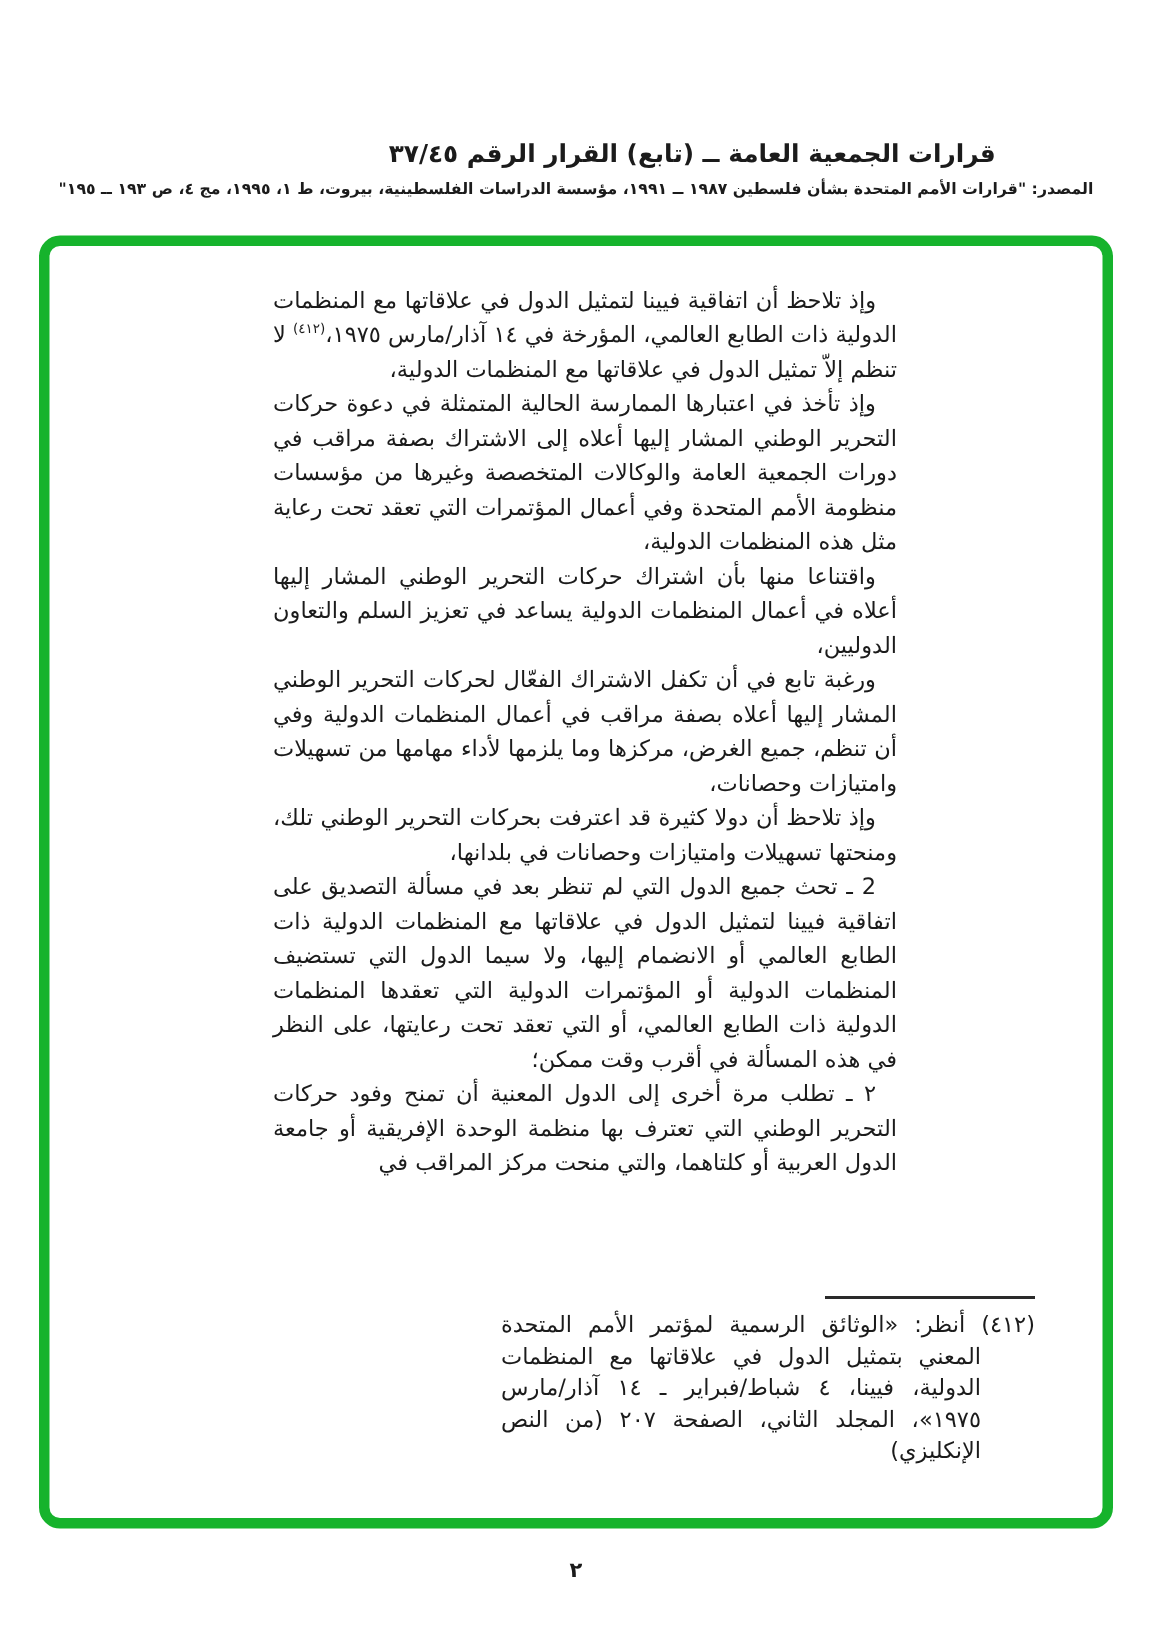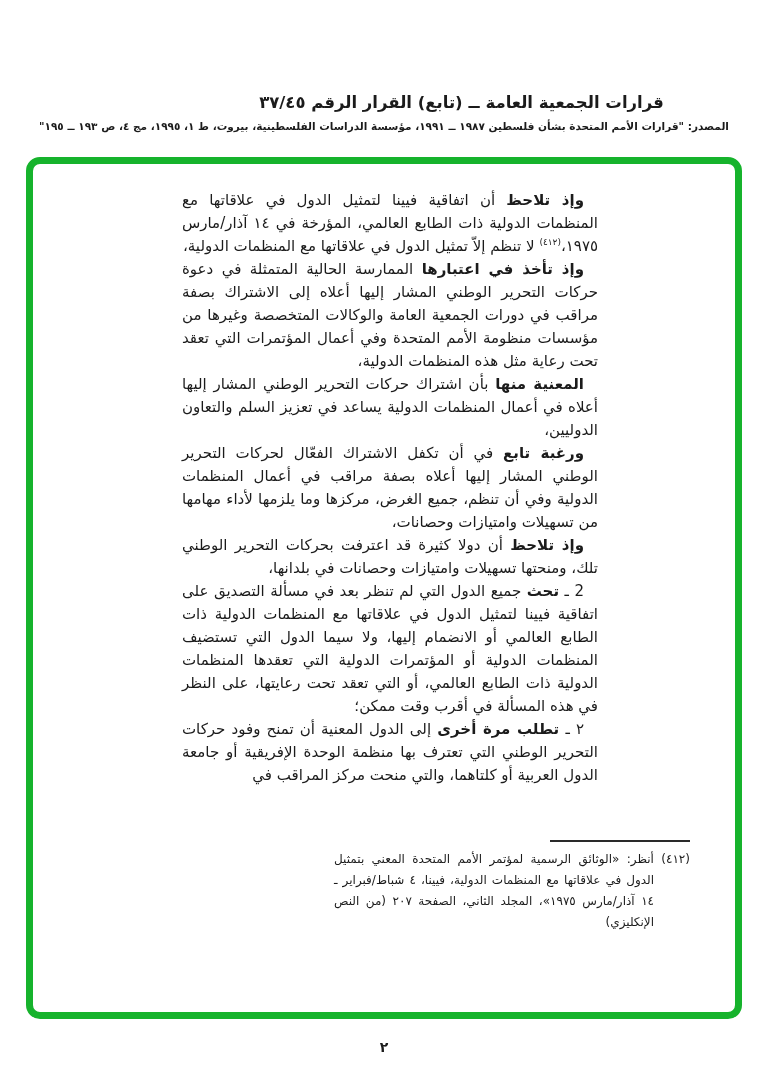"وإذ تلاحظ" .doc-body b { font-weight: bold -> normal }
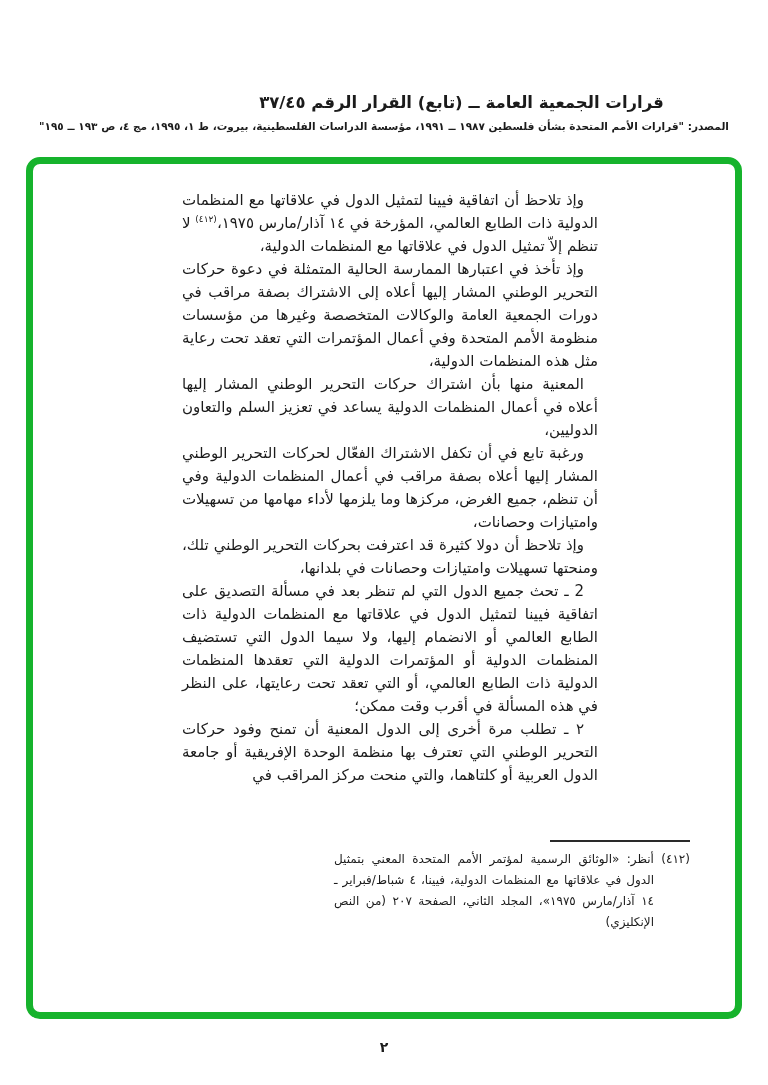"المعنية منها" b { text: المعنية -> واقتناعا }
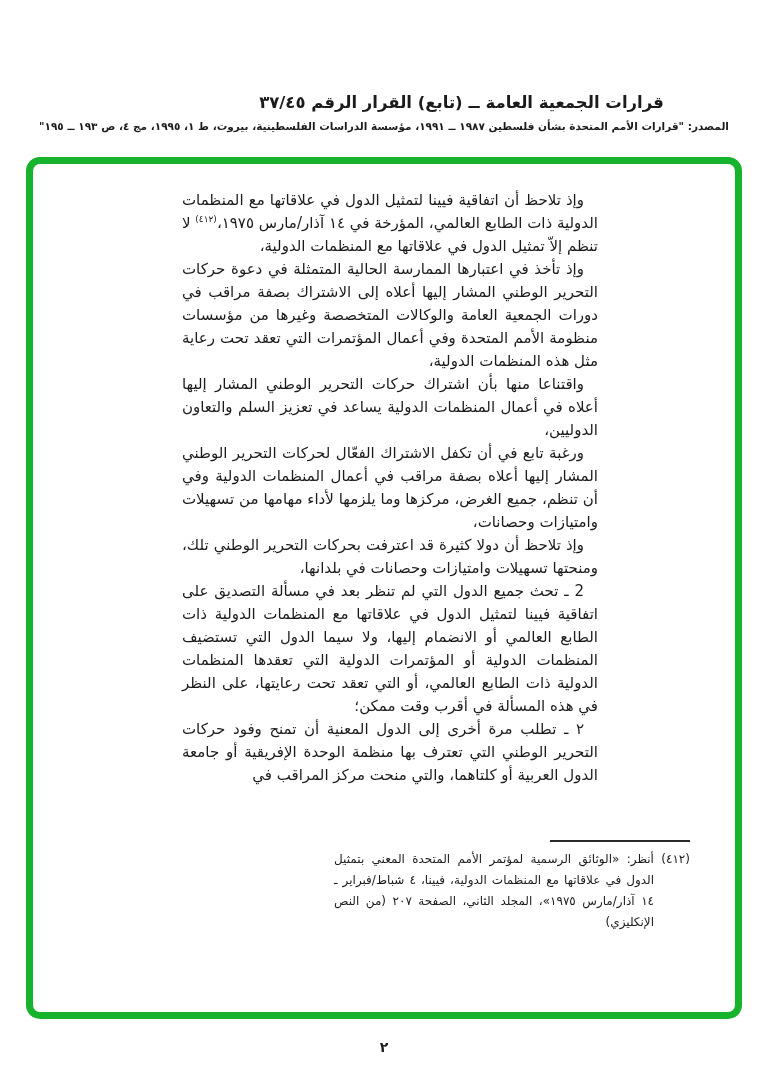"(٤١٢) أنظر: «الوثائق الرسمية لمؤتمر" .footnote { font-size: 12px -> 15px; top: 676px -> 700px }
